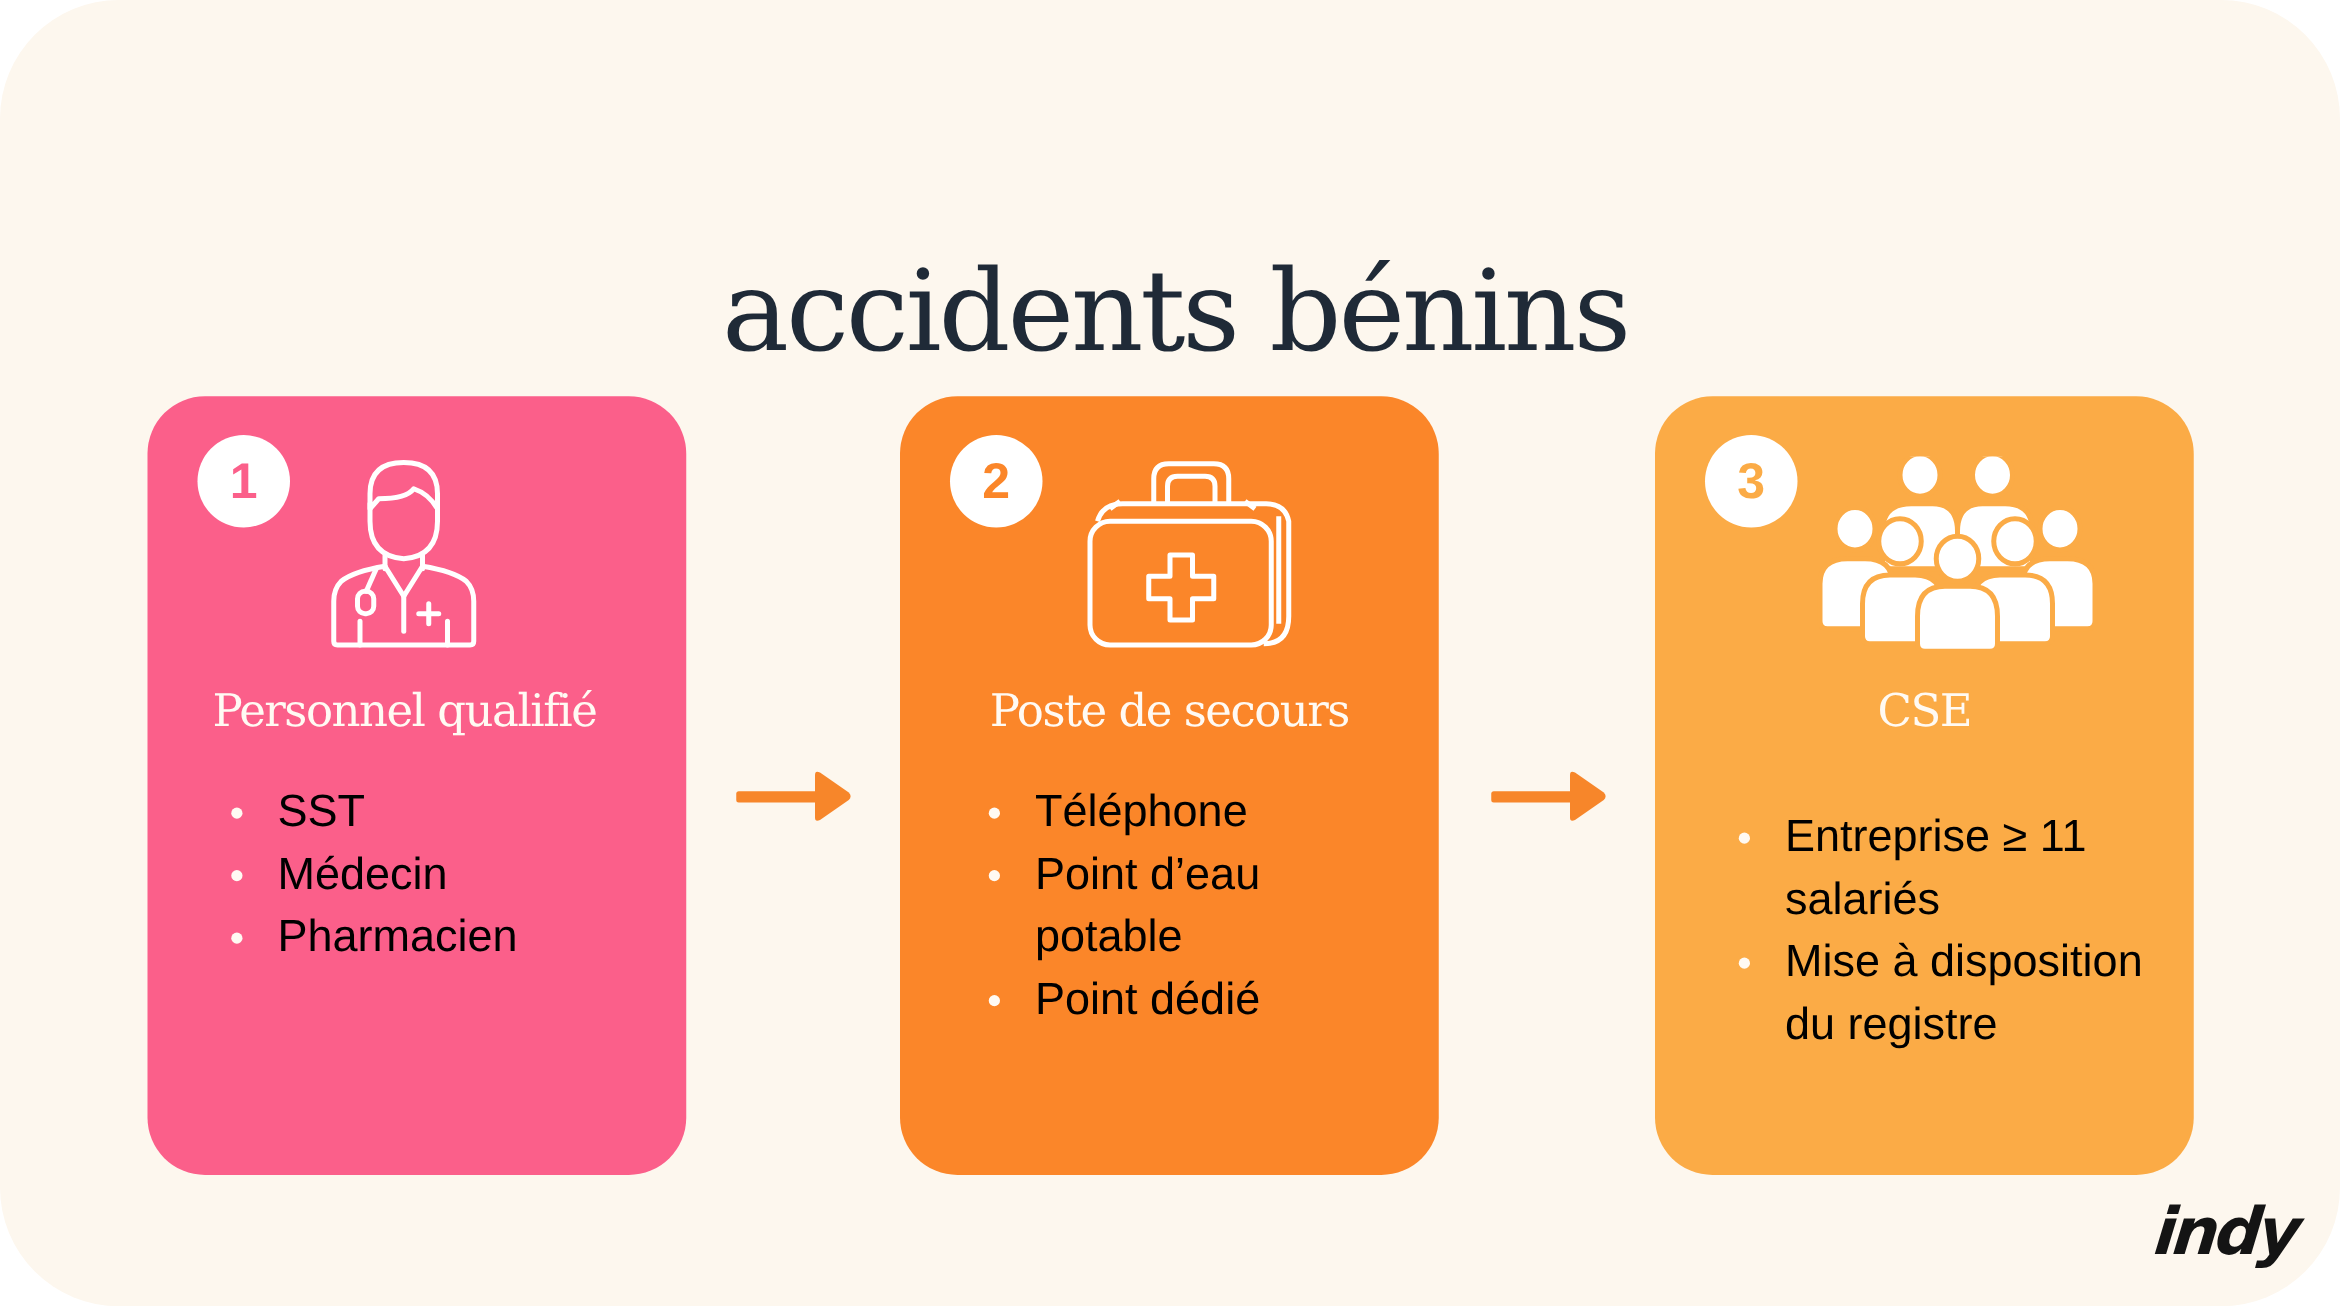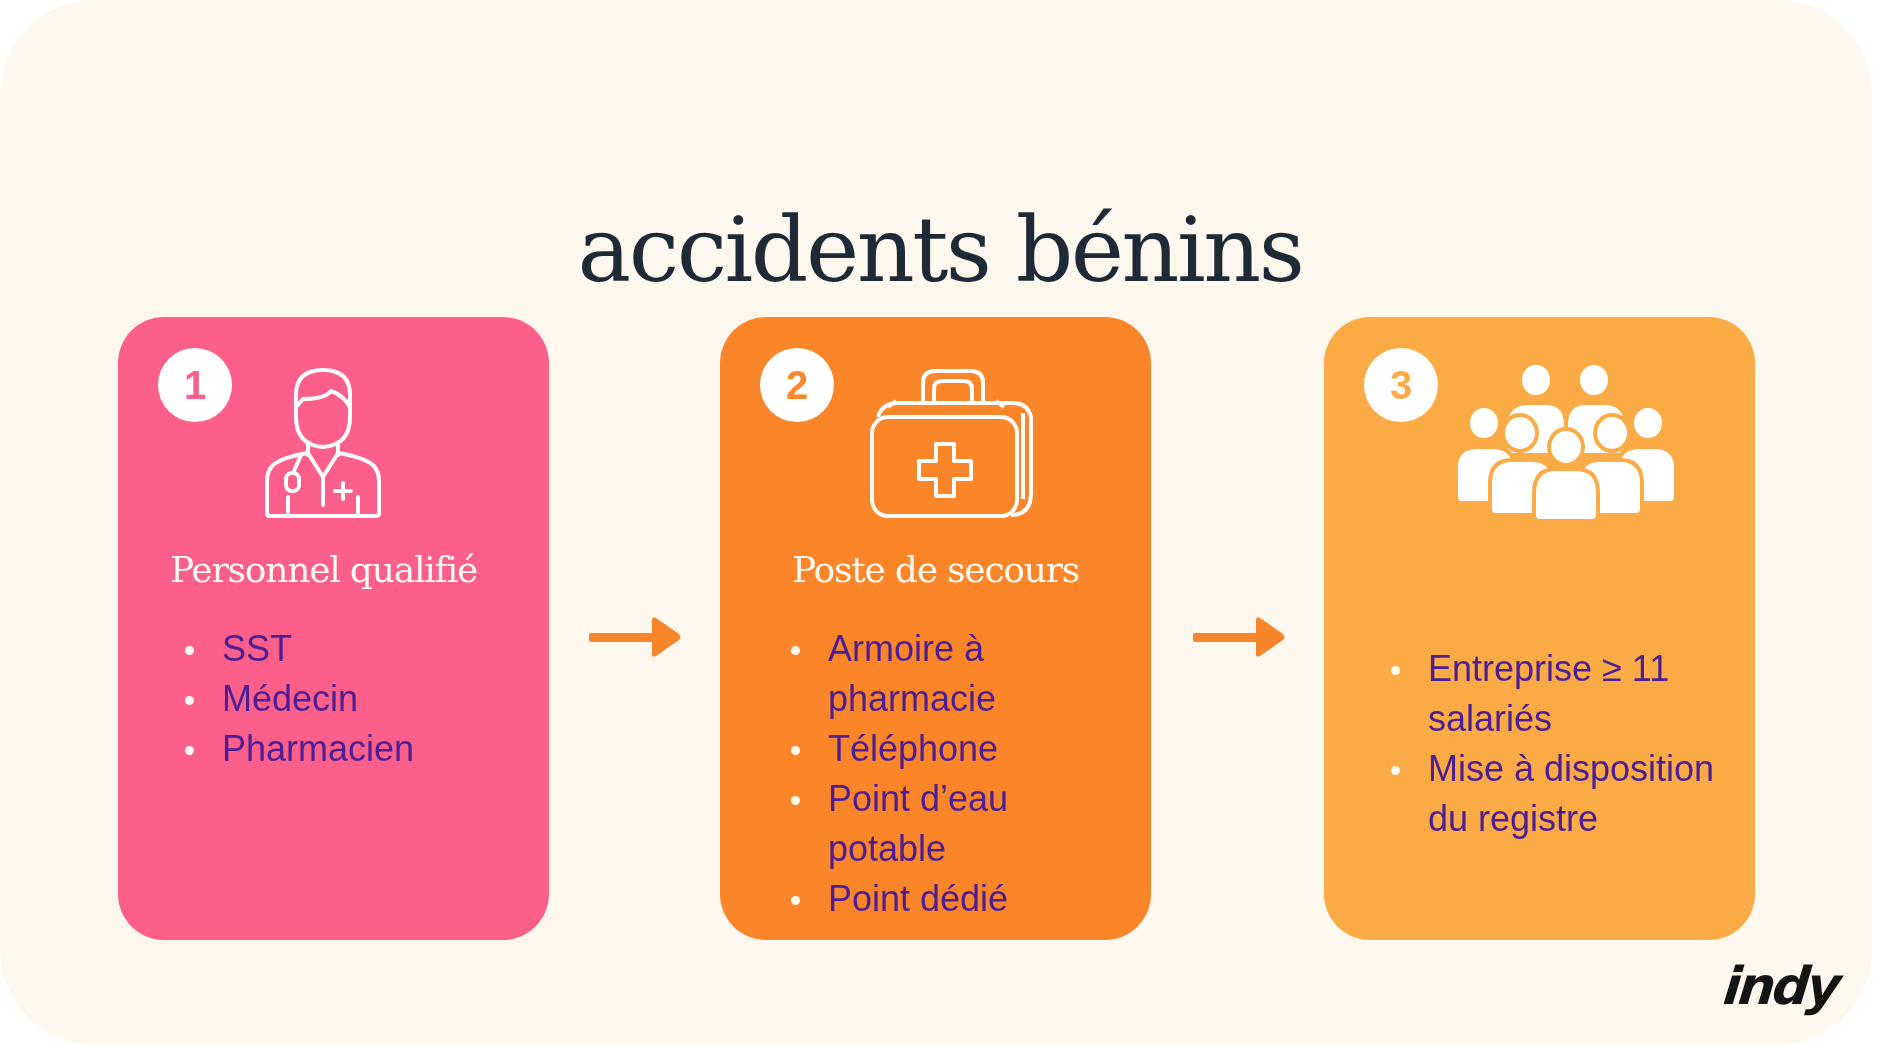"CSE" div.card-title { html: none -> <div>CSE</div> }
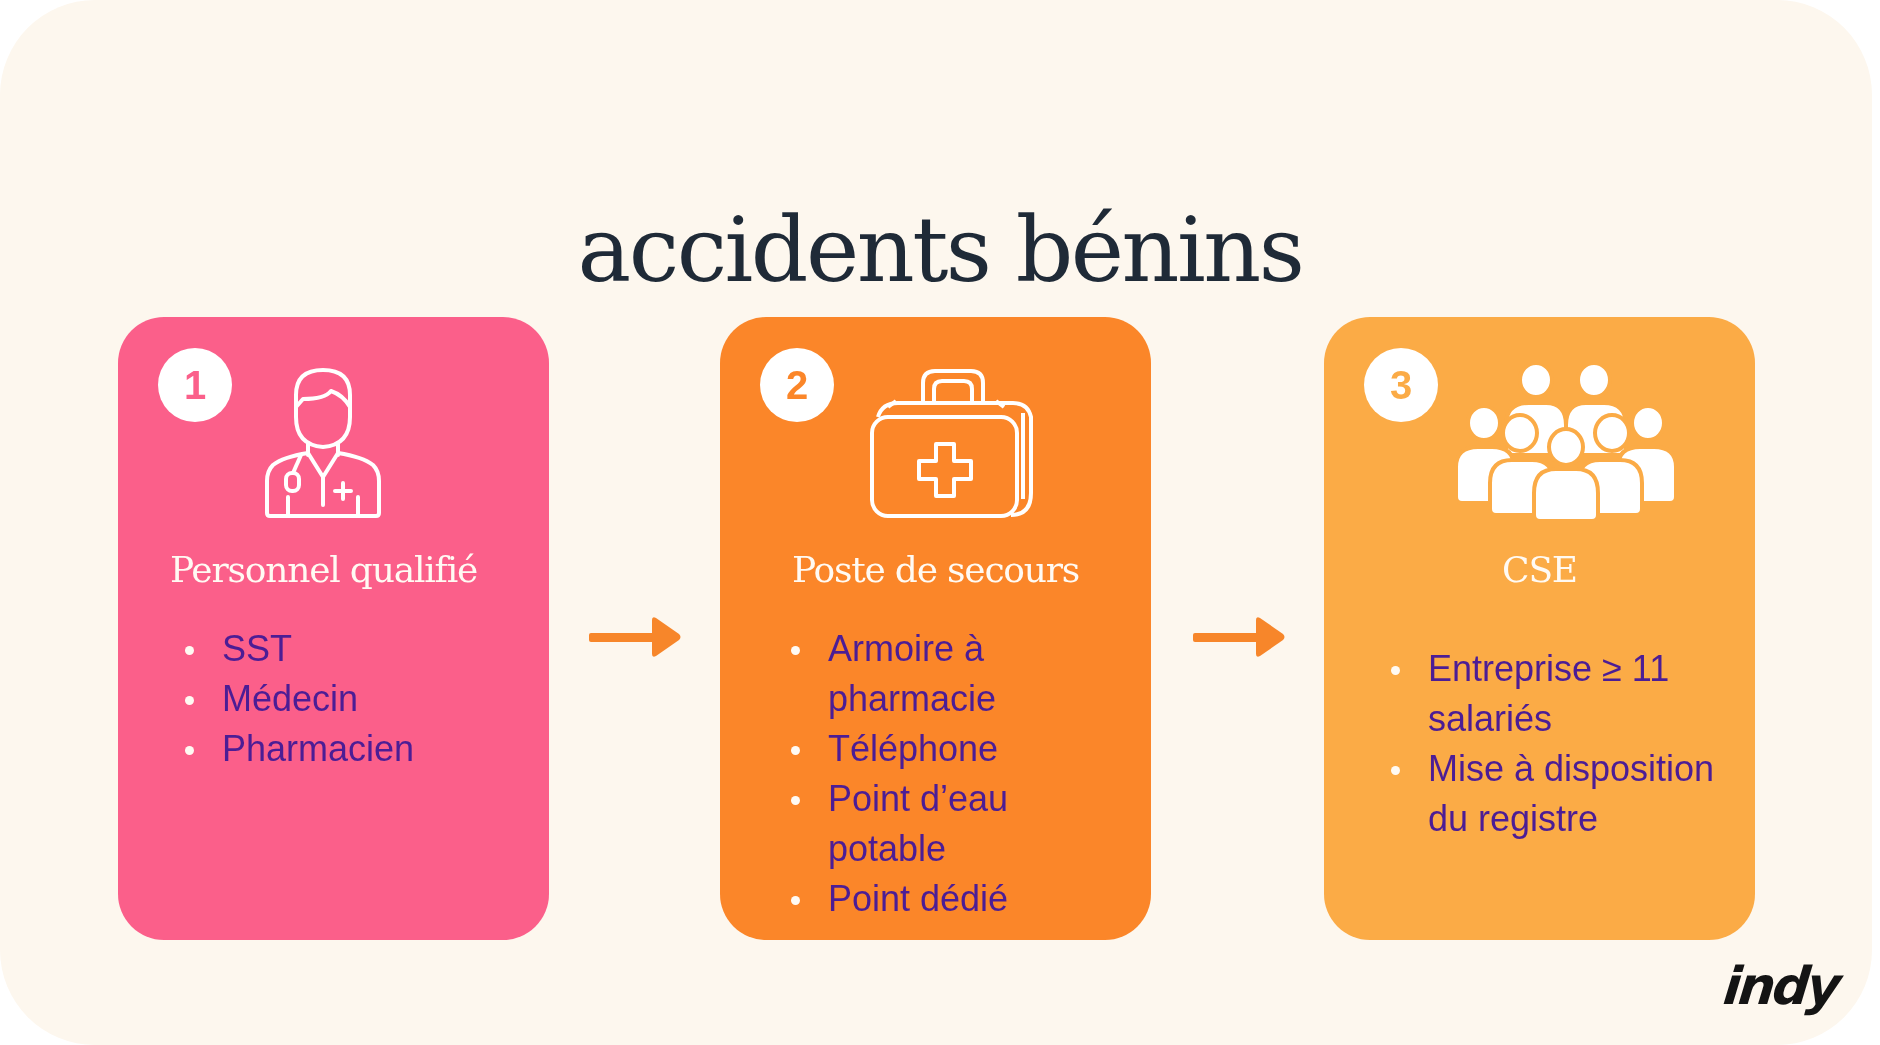"SST" .list { color: #4c1d95 -> #000000 }
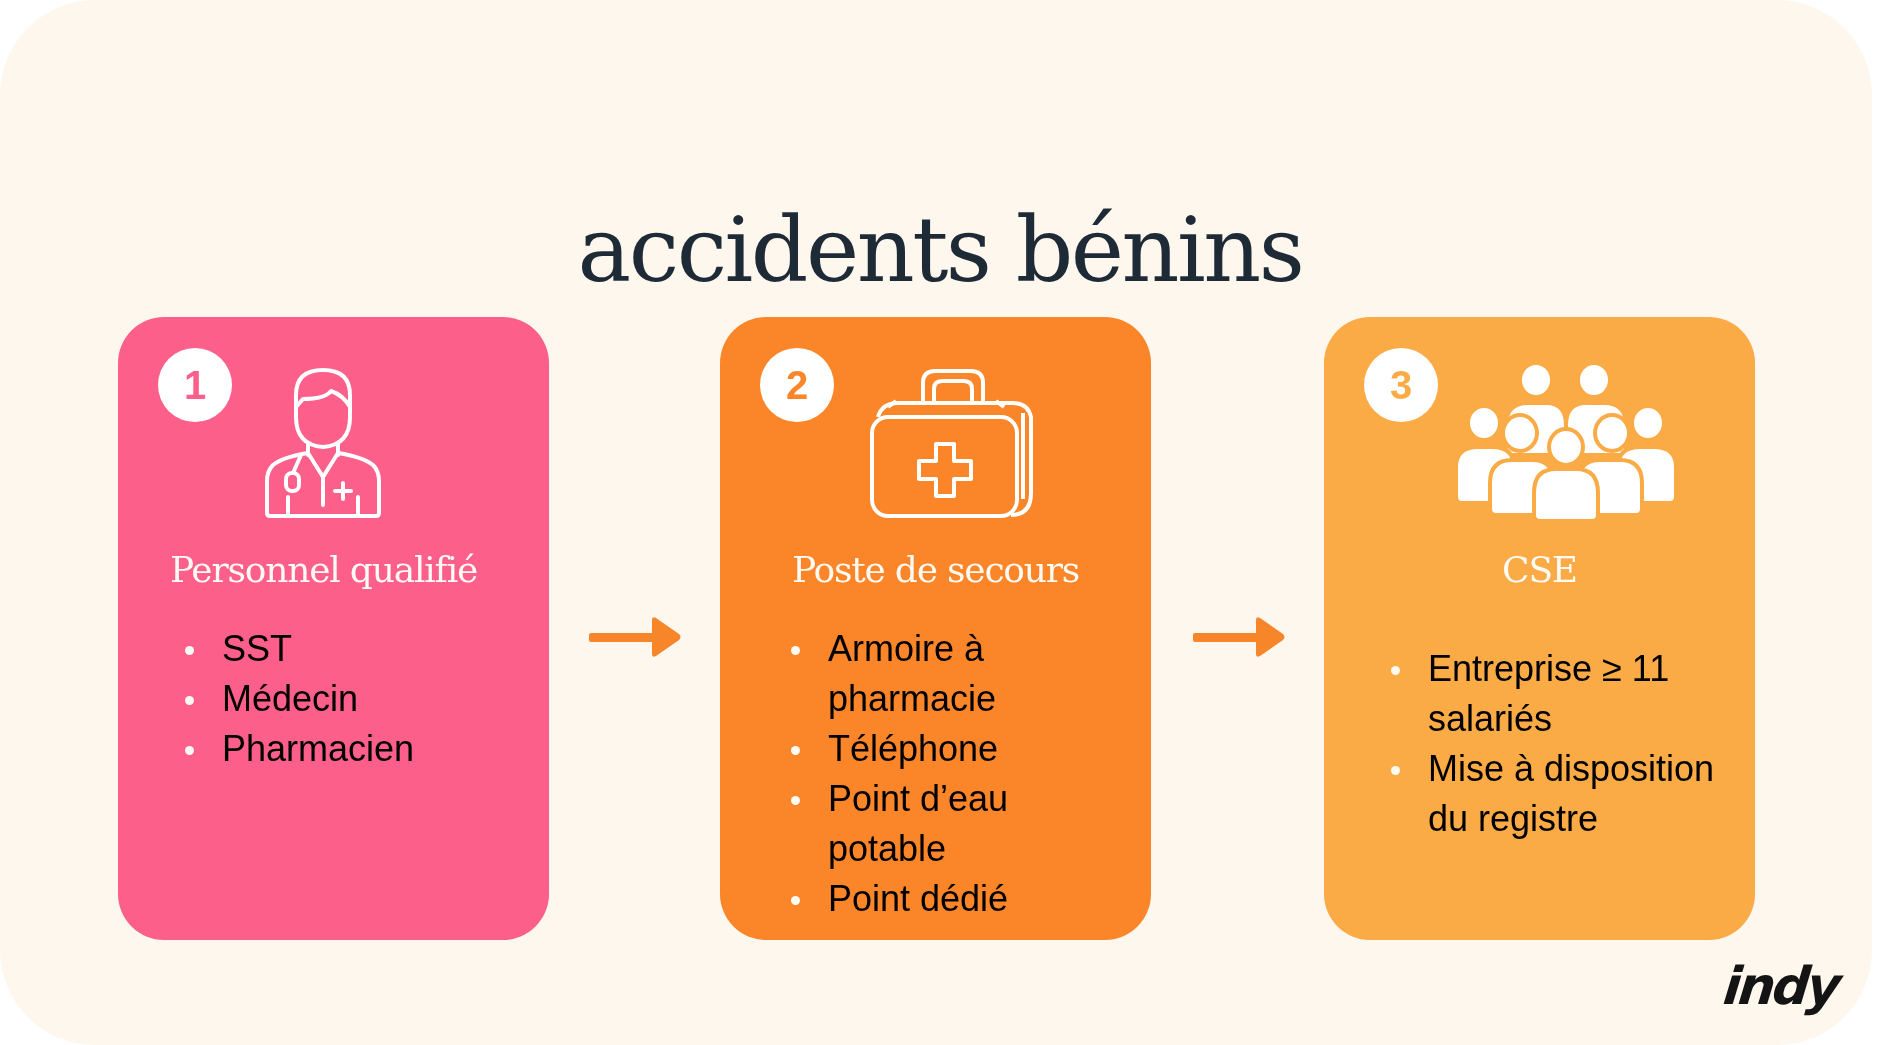"Armoire à pharmacie" li { html: <li>Armoire à pharmacie</li> -> none }
